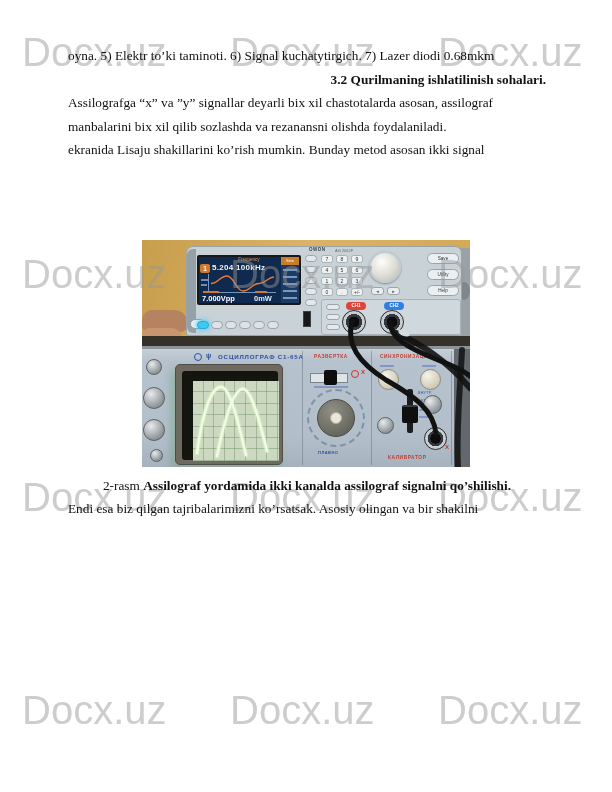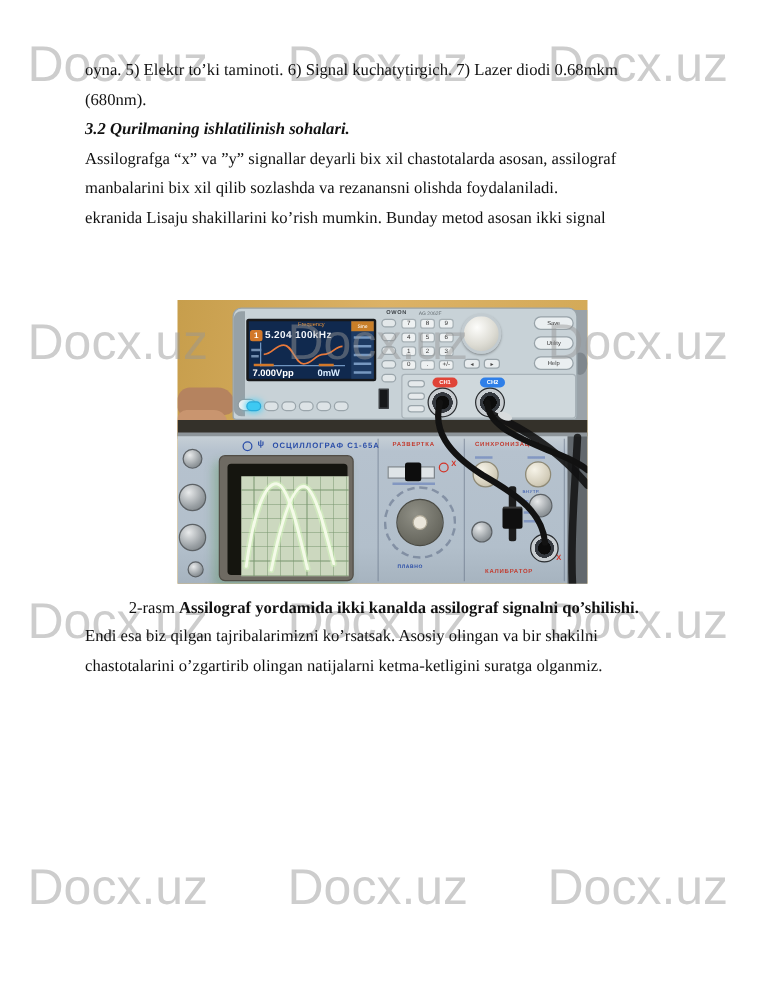"(680nm)." div { html: <div>(680nm).</div> -> none }
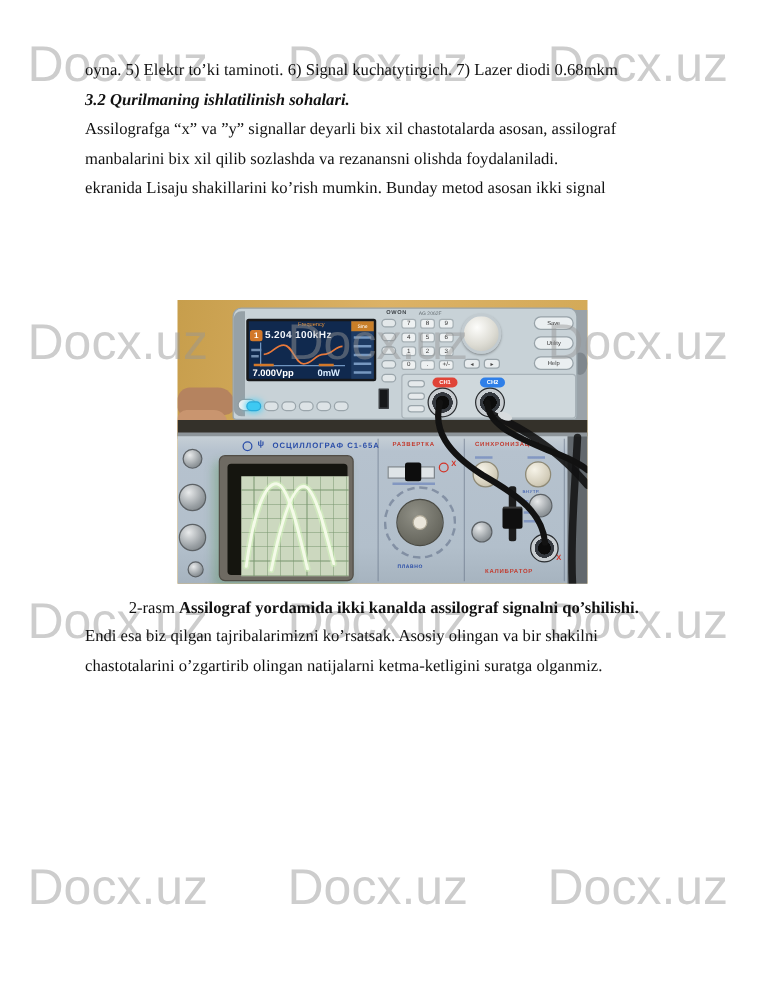"3.2 Qurilmaning ishlatilinish sohalari." .txt .center { font-style: italic -> none; text-align: left -> right }
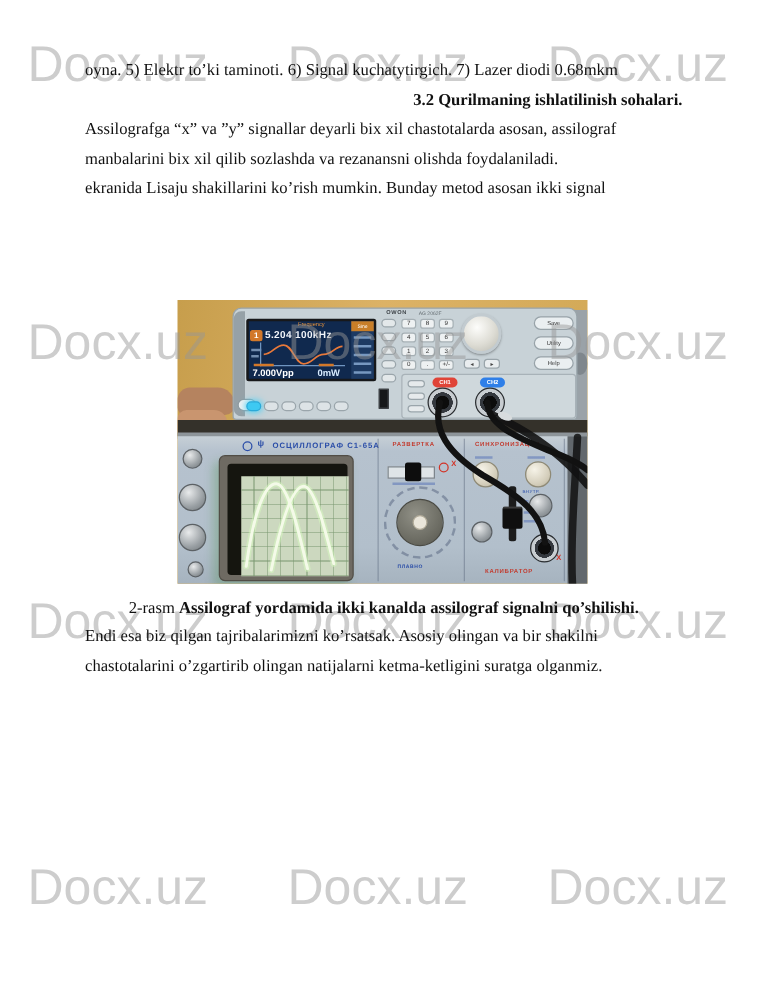"chastotalarini o’zgartirib olingan" div { html: <div>chastotalarini o’zgartirib olingan natijalarni ketma-ketligini suratga olganmiz.</div> -> none }
